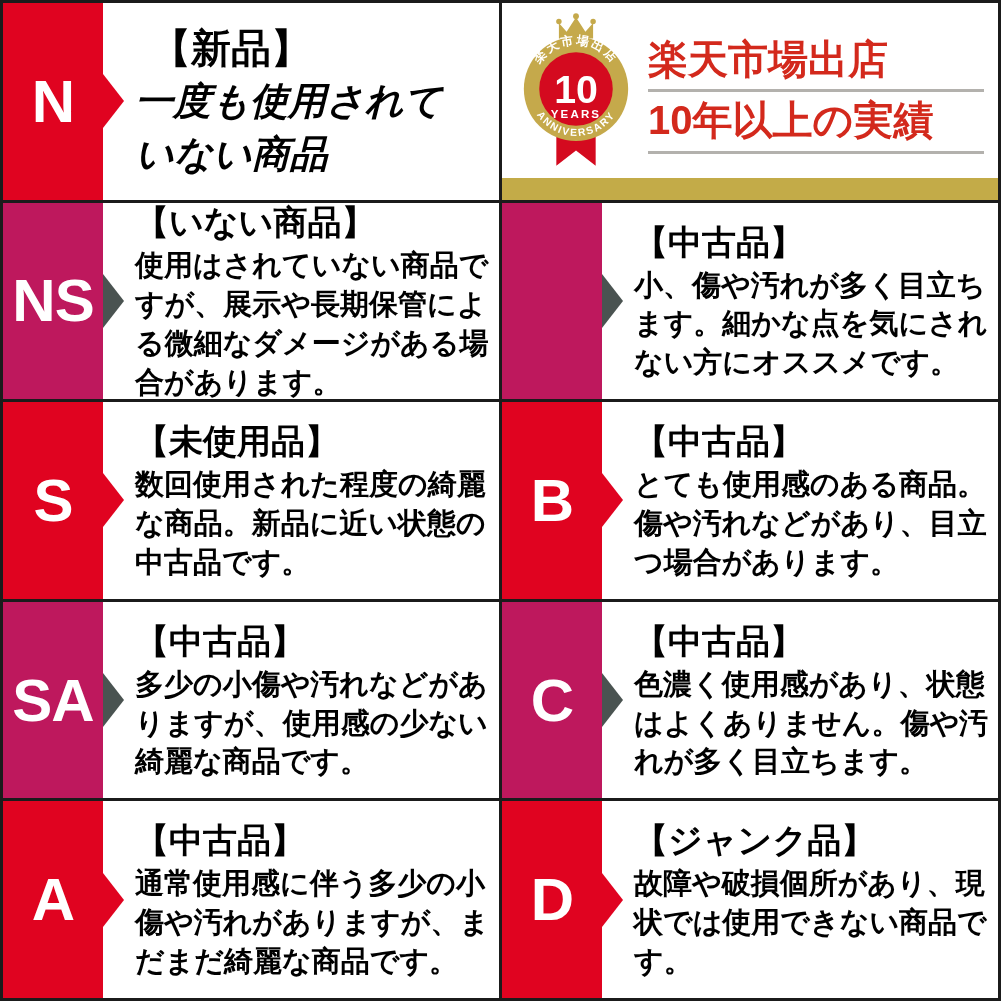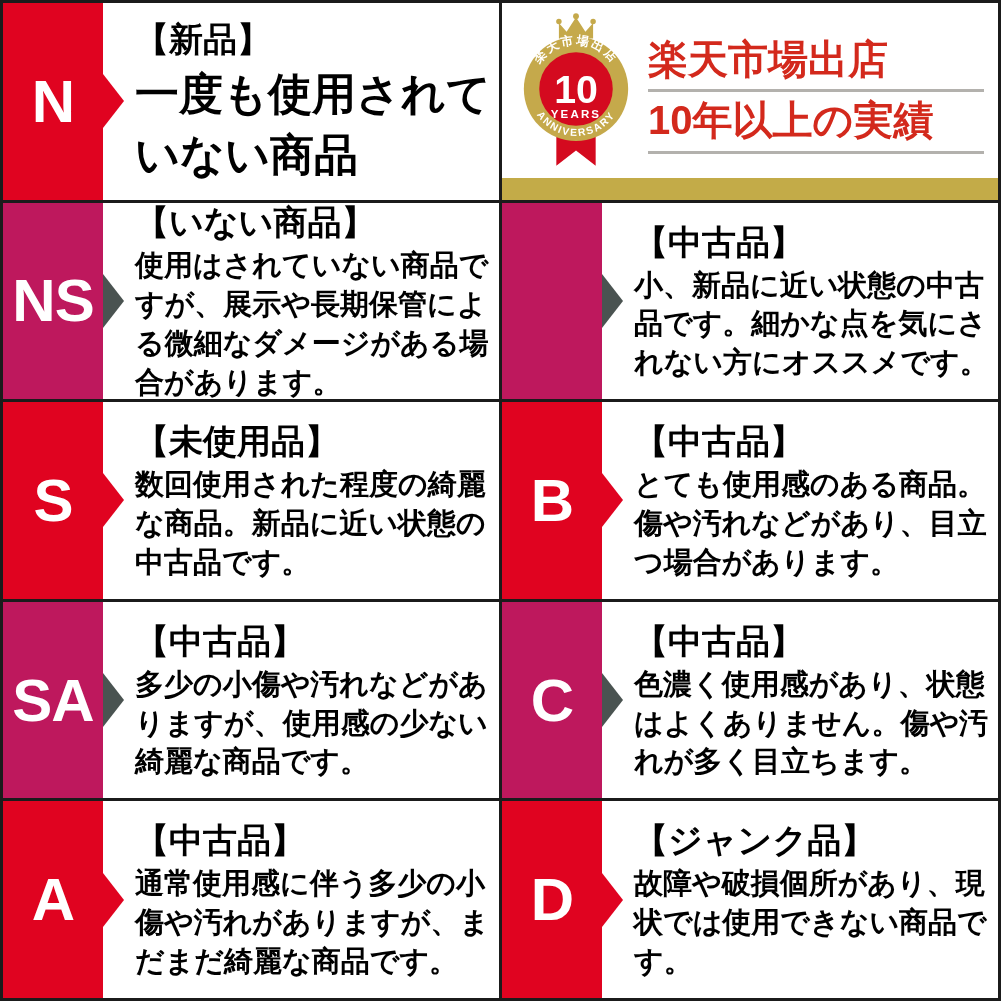"【新品】" .desc.large .title { font-size: 34px -> 40px; margin-left: none -> 16px }
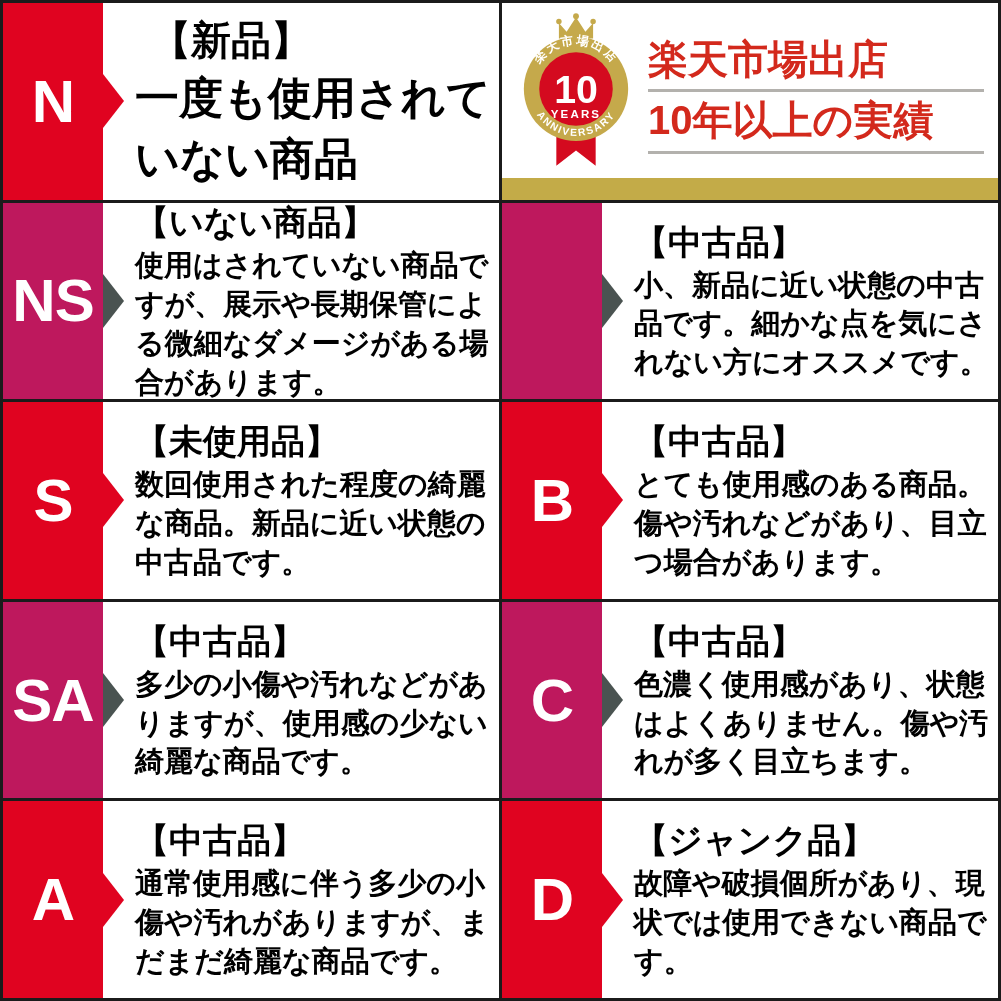"一度も使用されて" .desc.large .body { font-size: 44px -> 38px; font-style: none -> italic }
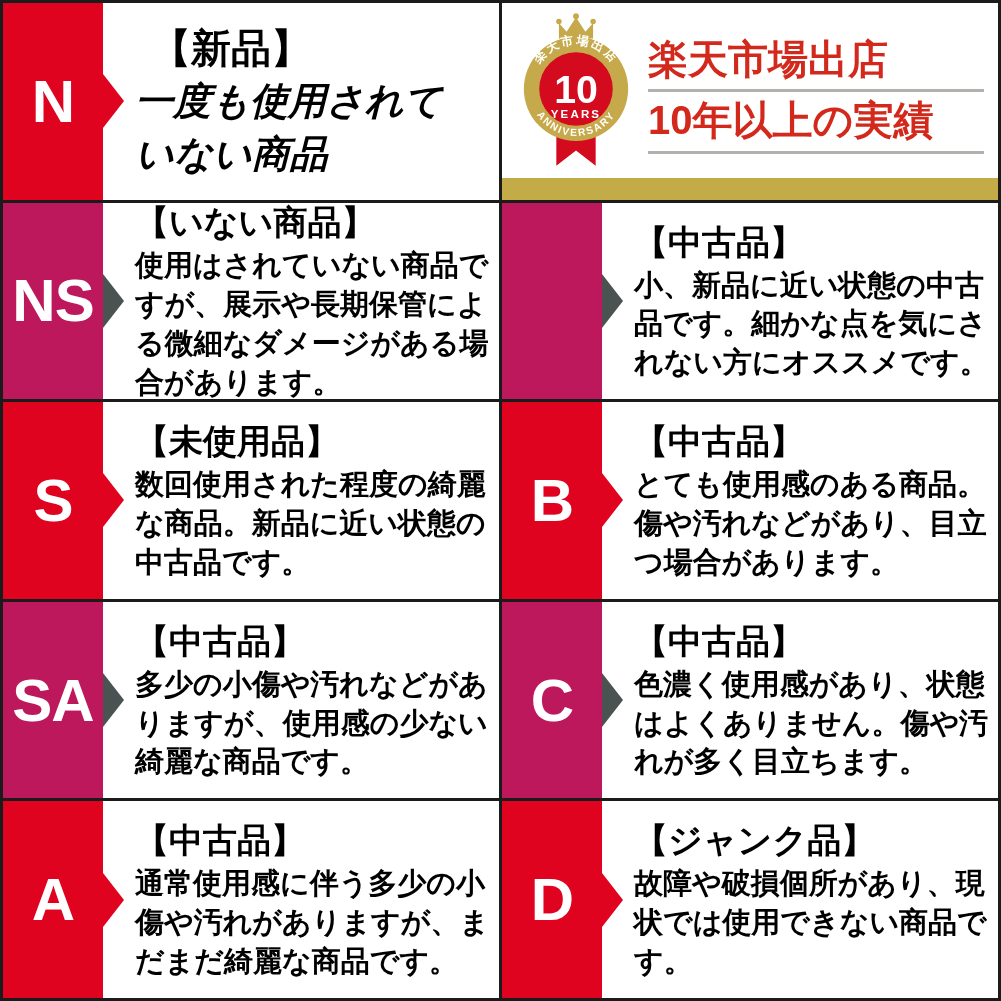"小、新品に近い状態の中古品です。細かな点を気にされない方にオススメです。" div.body { text: 新品に近い状態の中古品で -> 傷や汚れが多く目立ちま }
